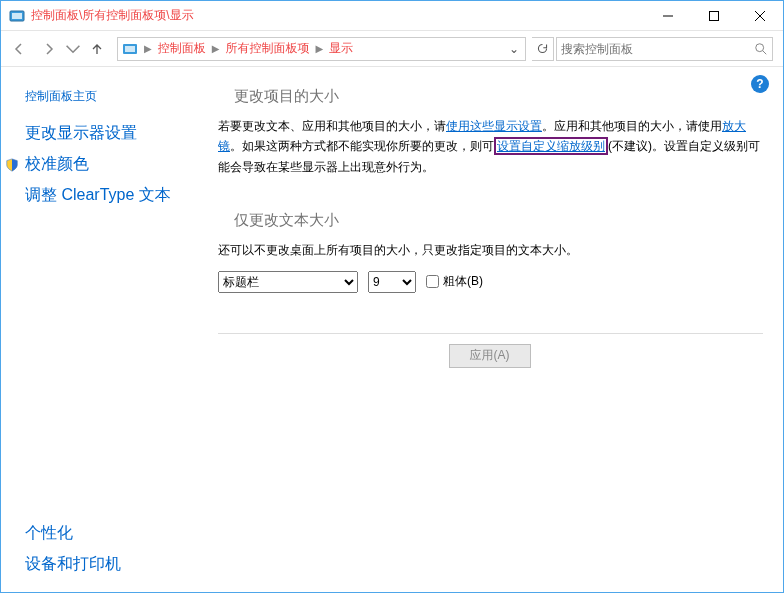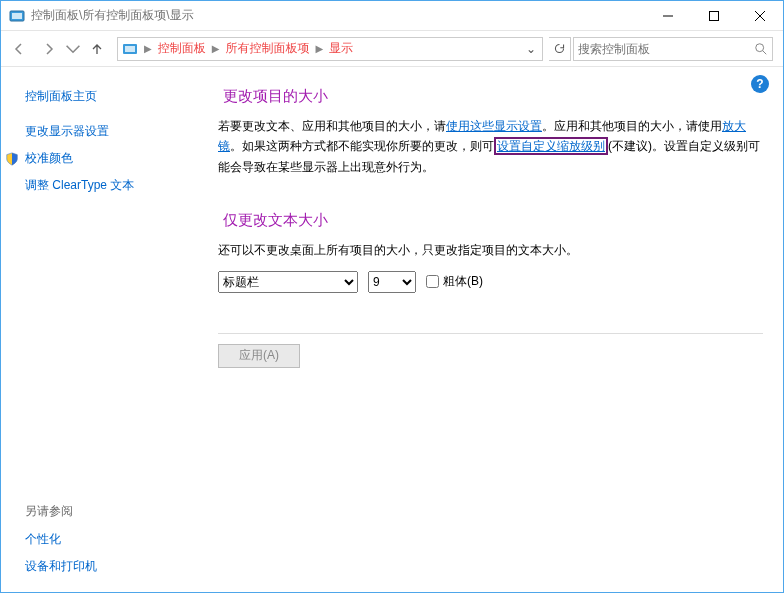"控制面板\所有控制面板项\显示" .titlebar .title-text { color: #737373 -> #ef4444 }
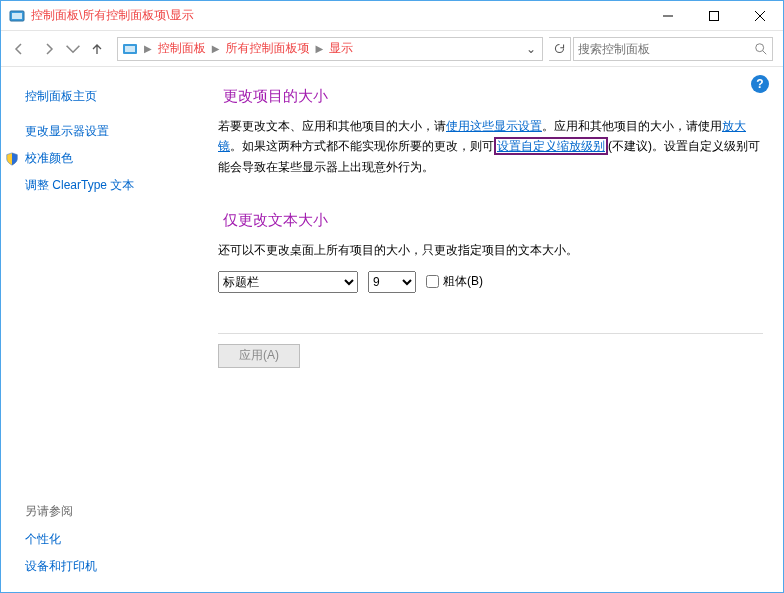"搜索控制面板" .searchbox { width: 200px -> 217px }
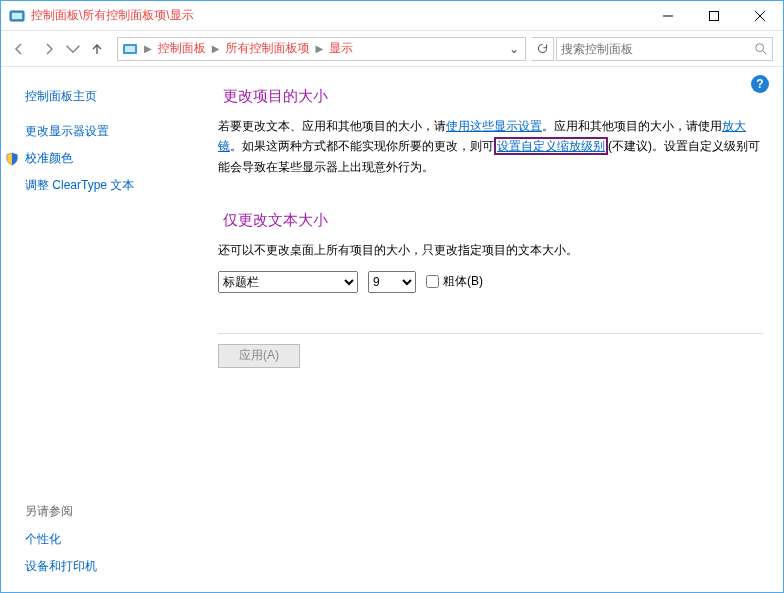"更改项目的大小" h2.section { color: #a21caf -> #737373; margin: 6px 0 10px 5px -> 6px 0 10px 16px }
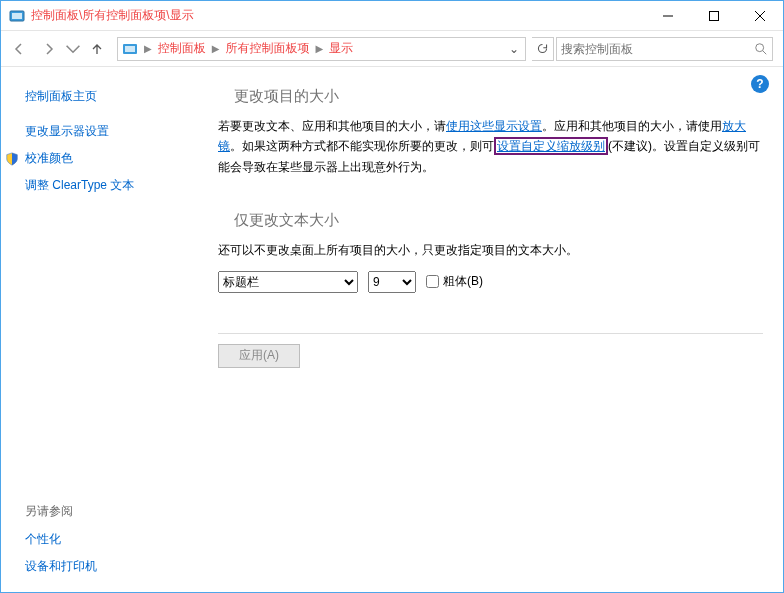"更改显示器设置" .sidebar a.sb-link { font-size: 12px -> 16px }
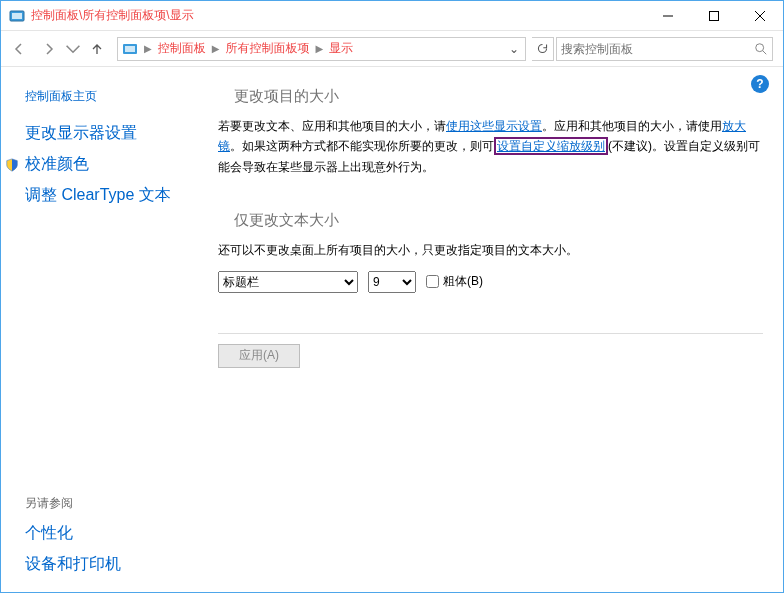"应用(A)" .apply-row { justify-content: flex-start -> center }
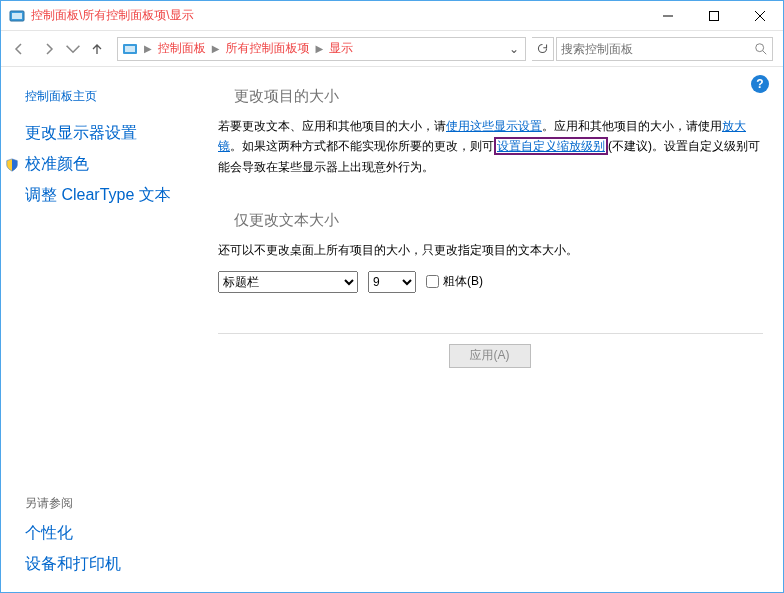"另请参阅" div.sb-seealso { html: <div>另请参阅</div> -> none }
